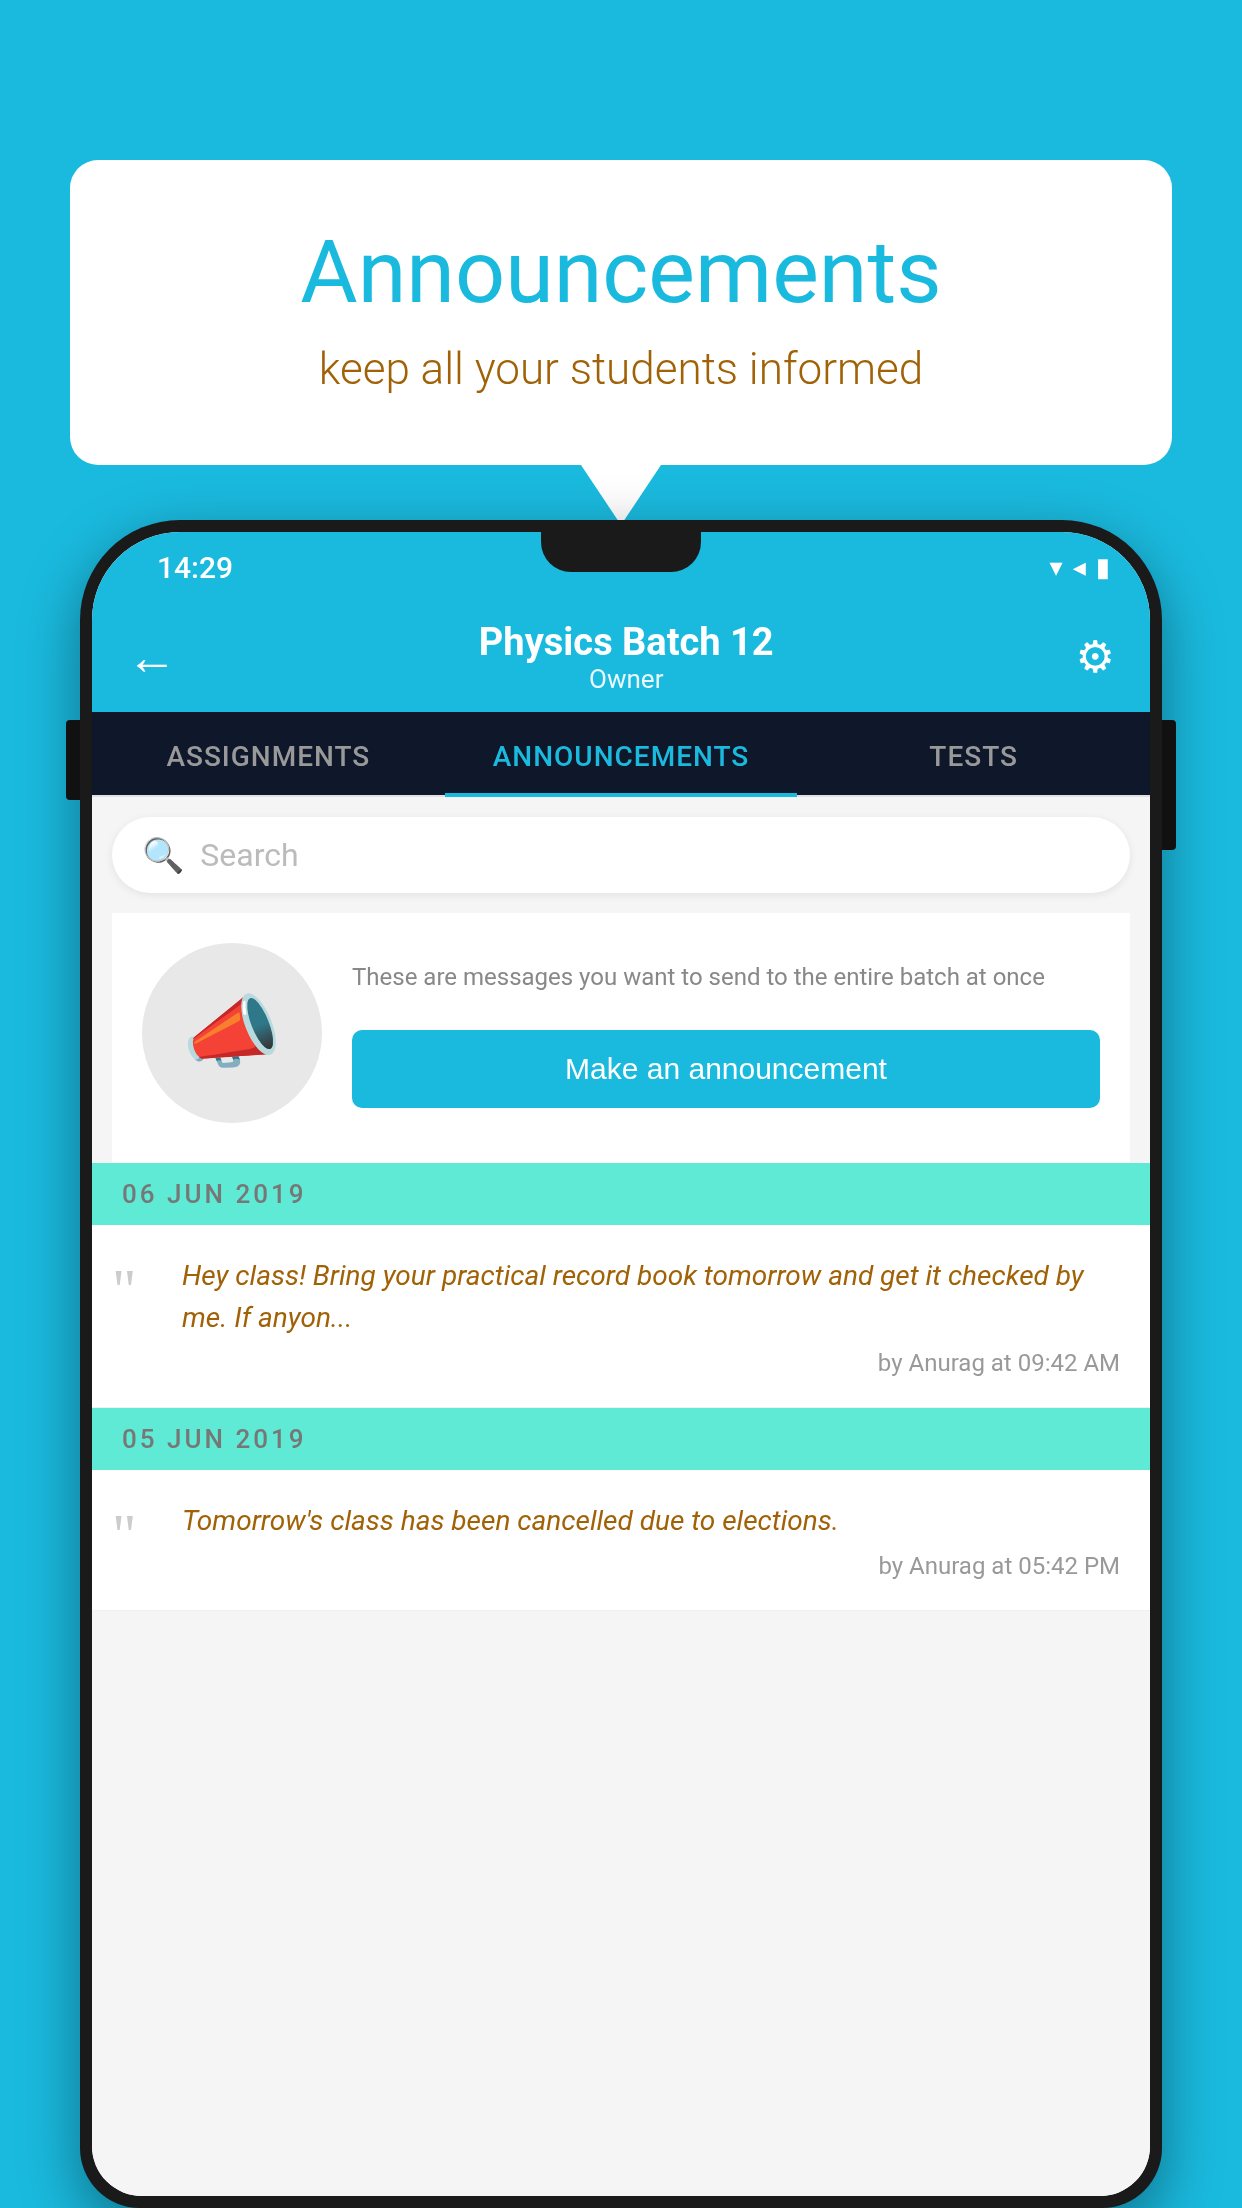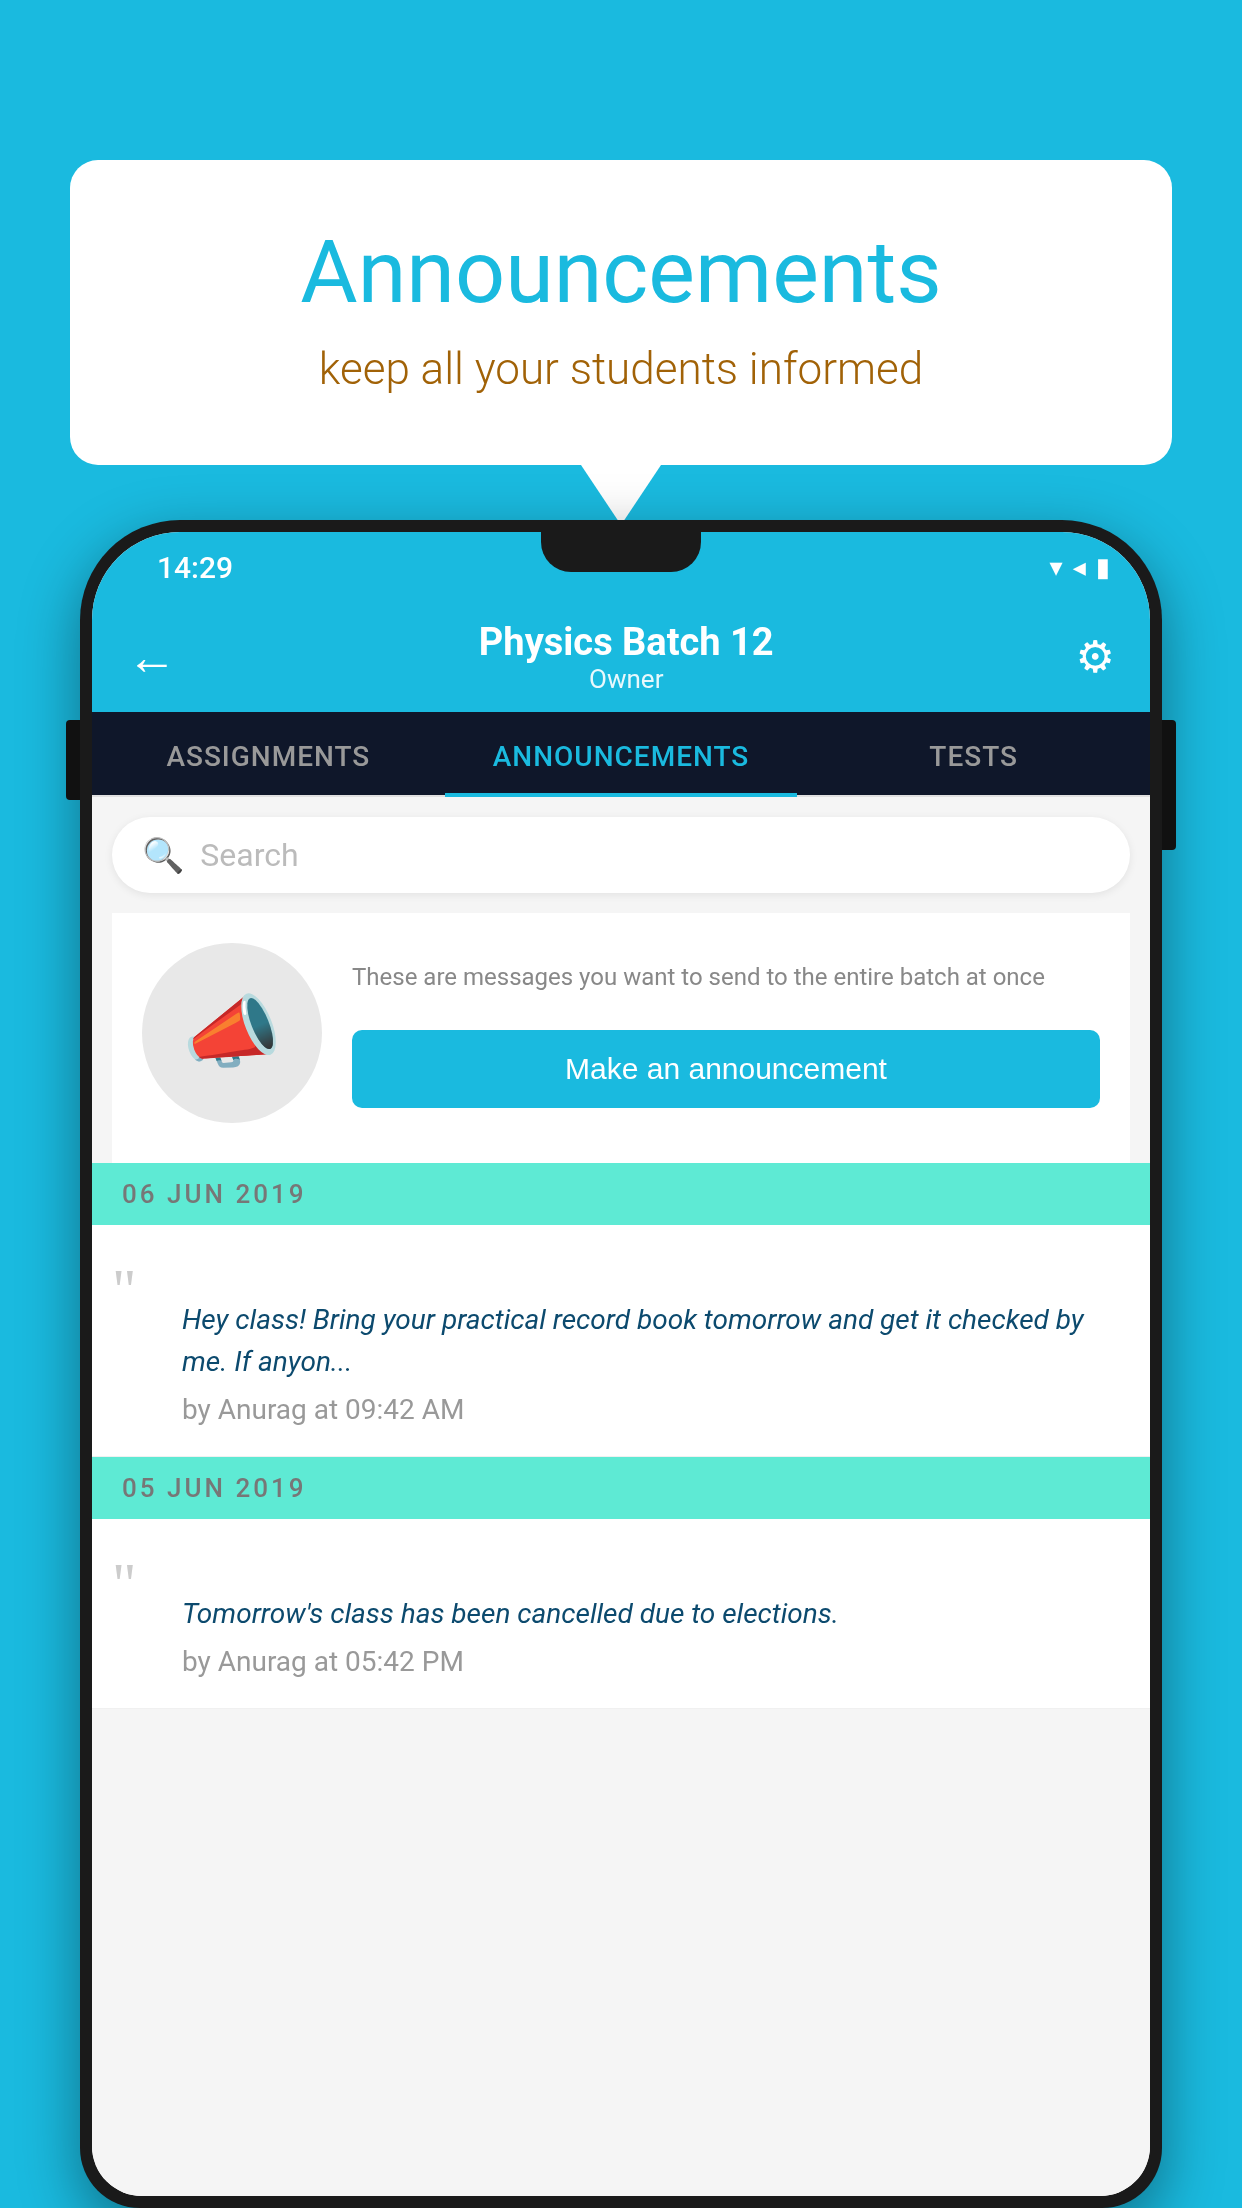"Hey class! Bring your practical" .announcement-text { color: #0c4a6e -> #a16207; margin-top: 44px -> none }
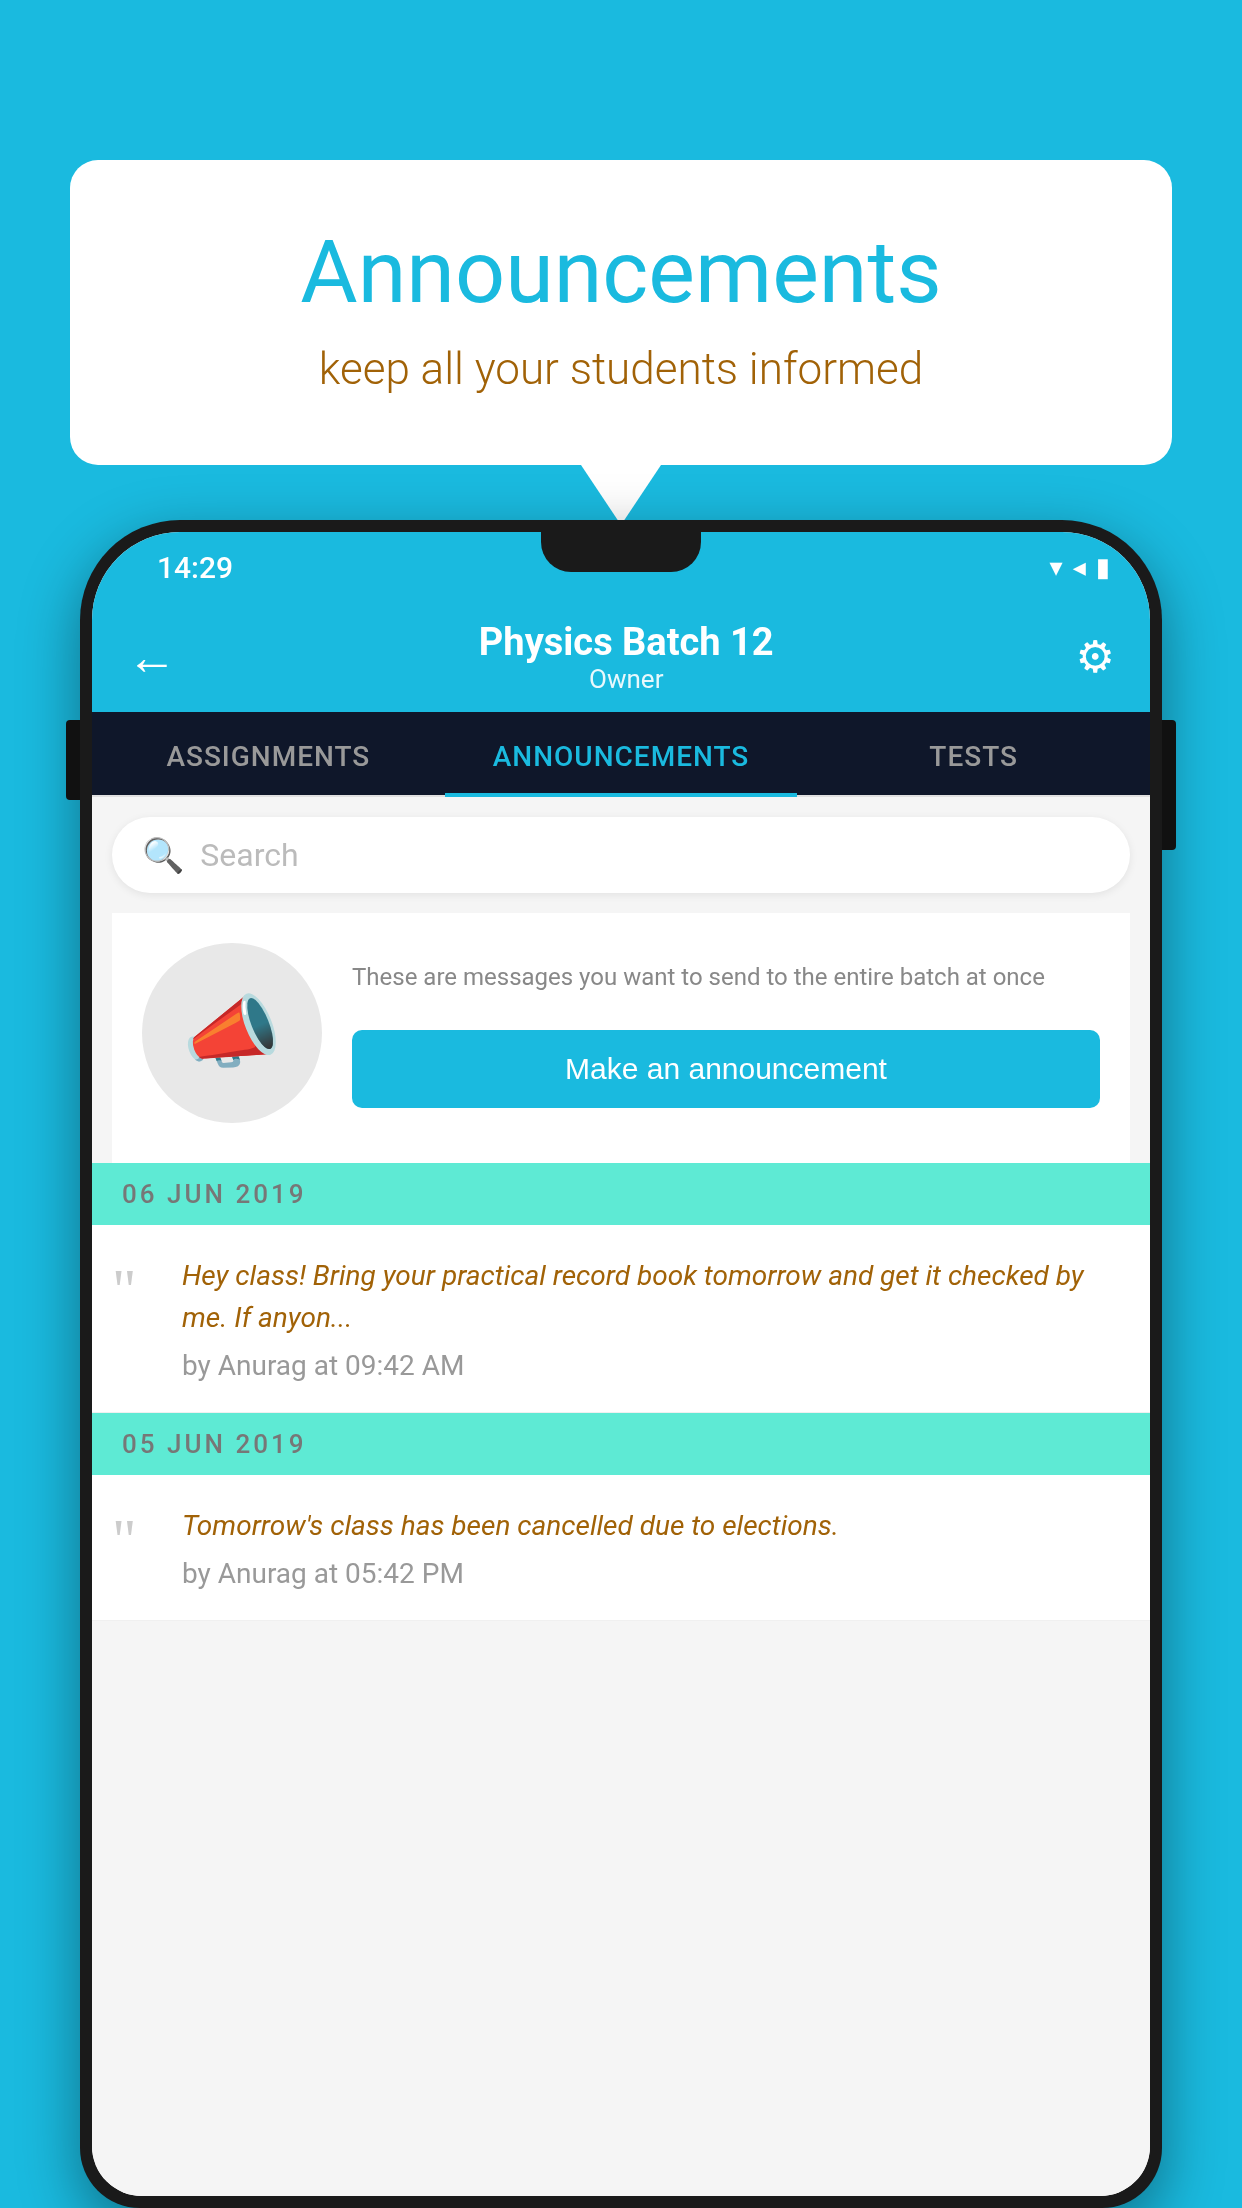"by Anurag at 09:42 AM" .announcement-meta { font-size: 28px -> 24px; text-align: none -> right }
